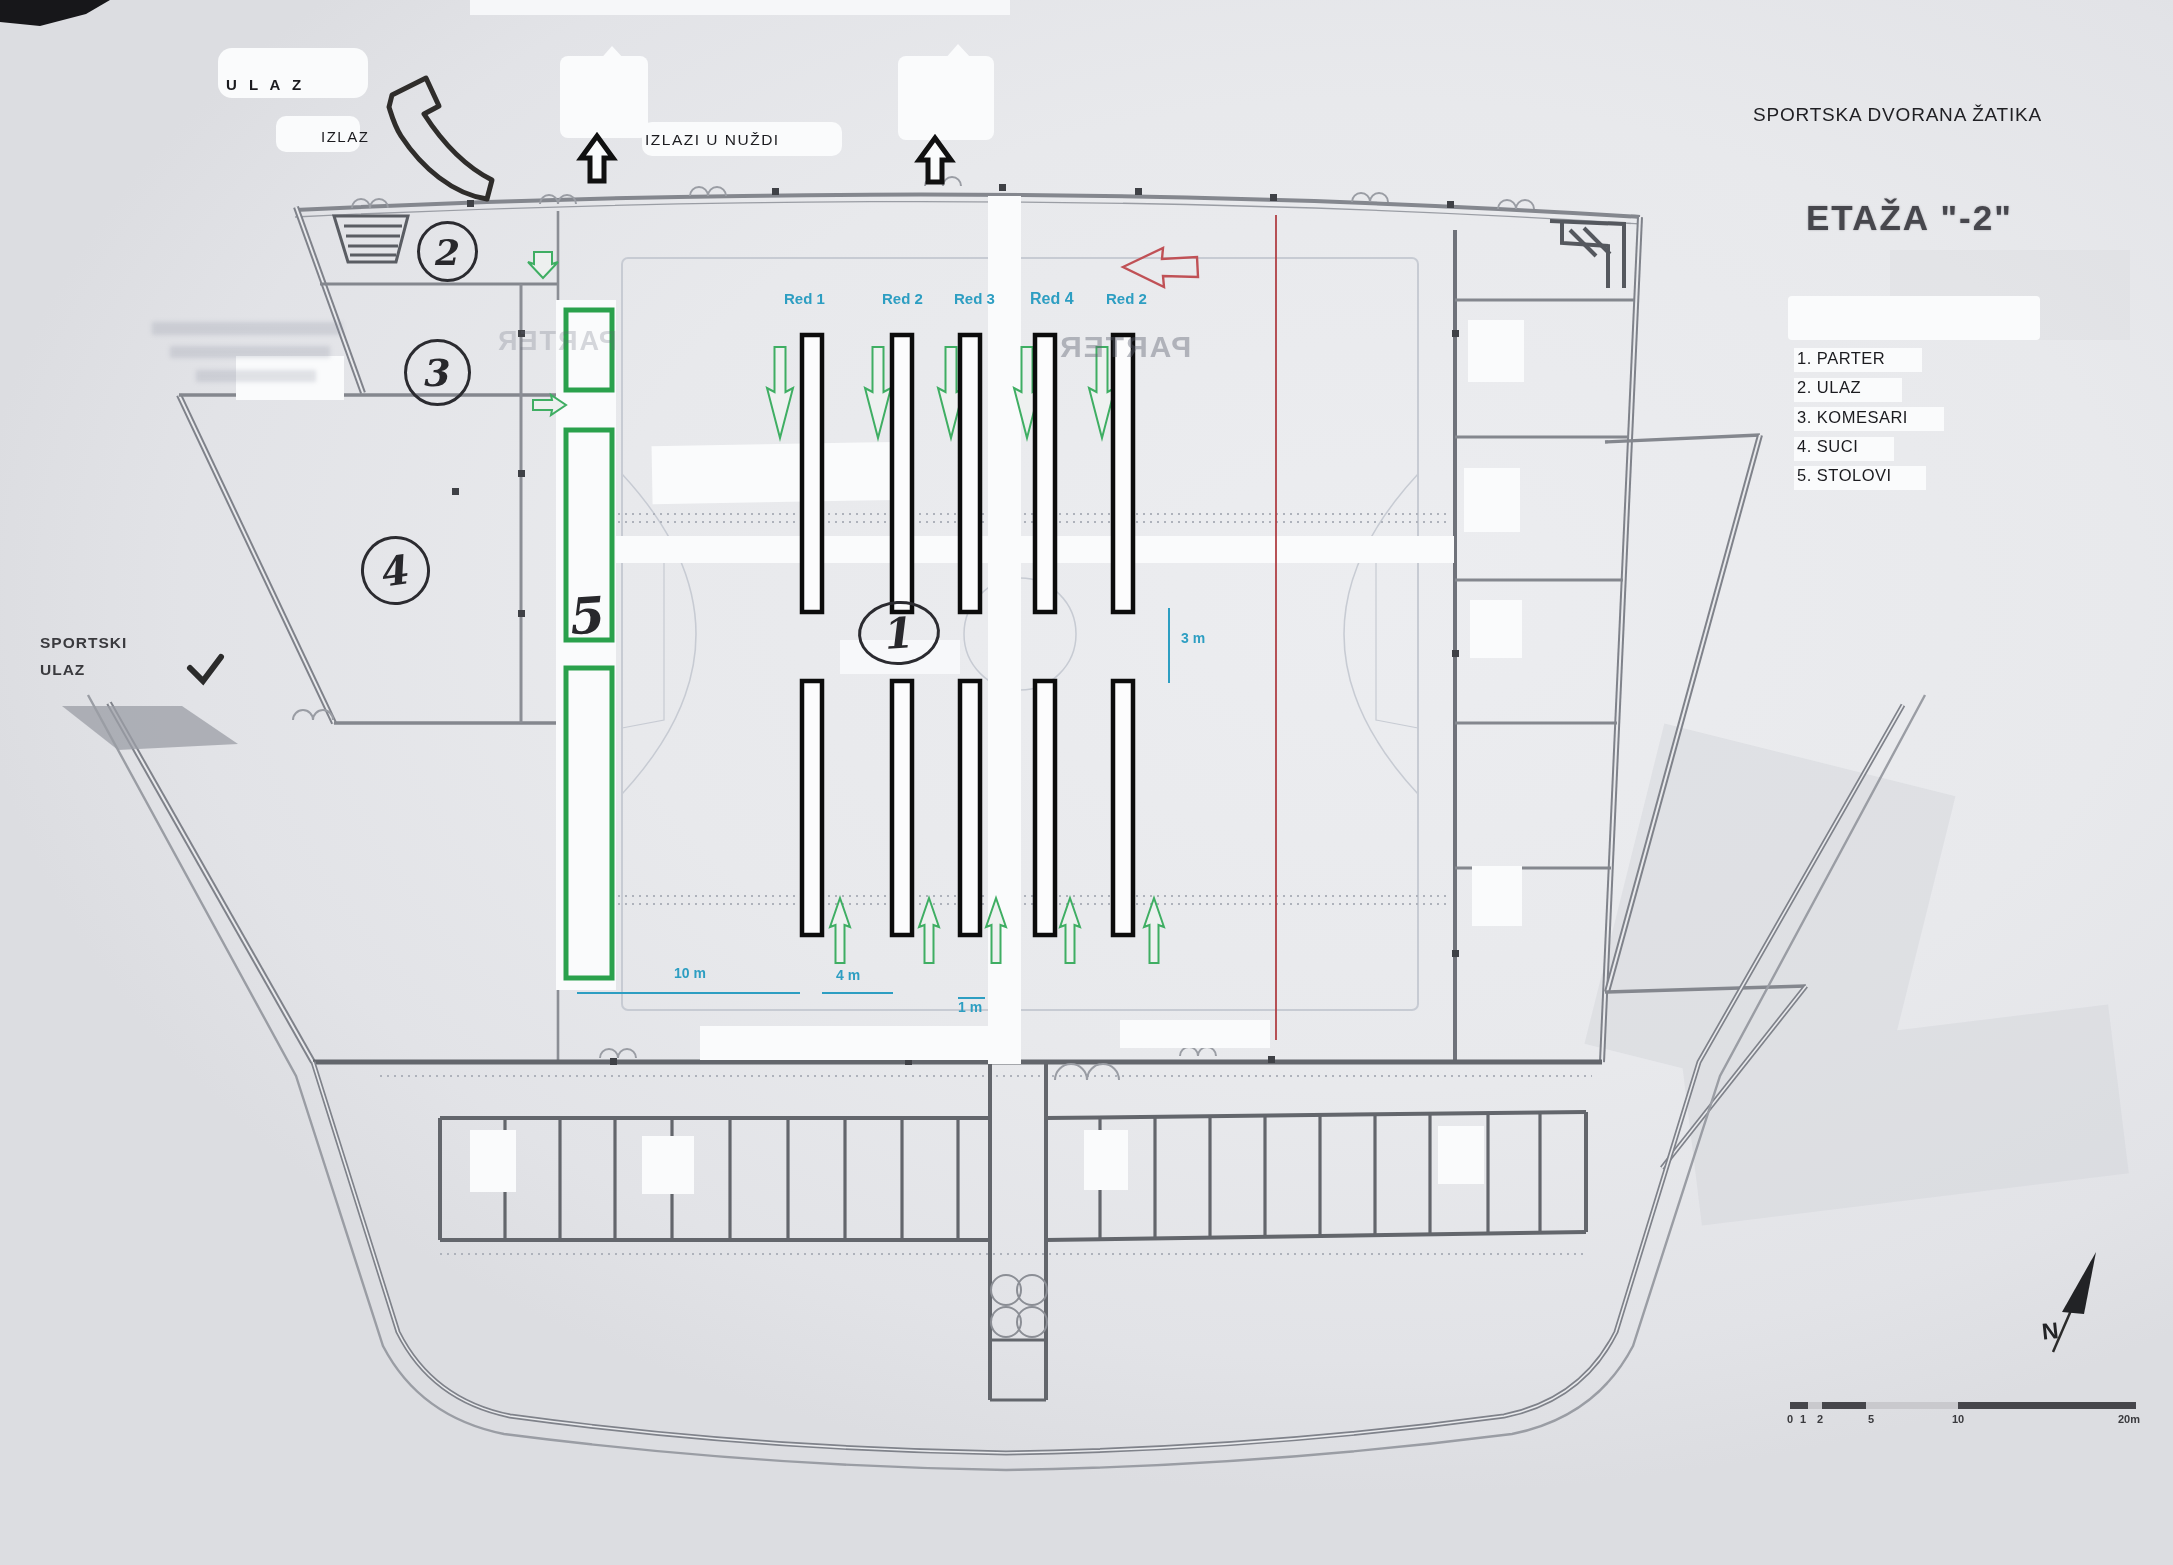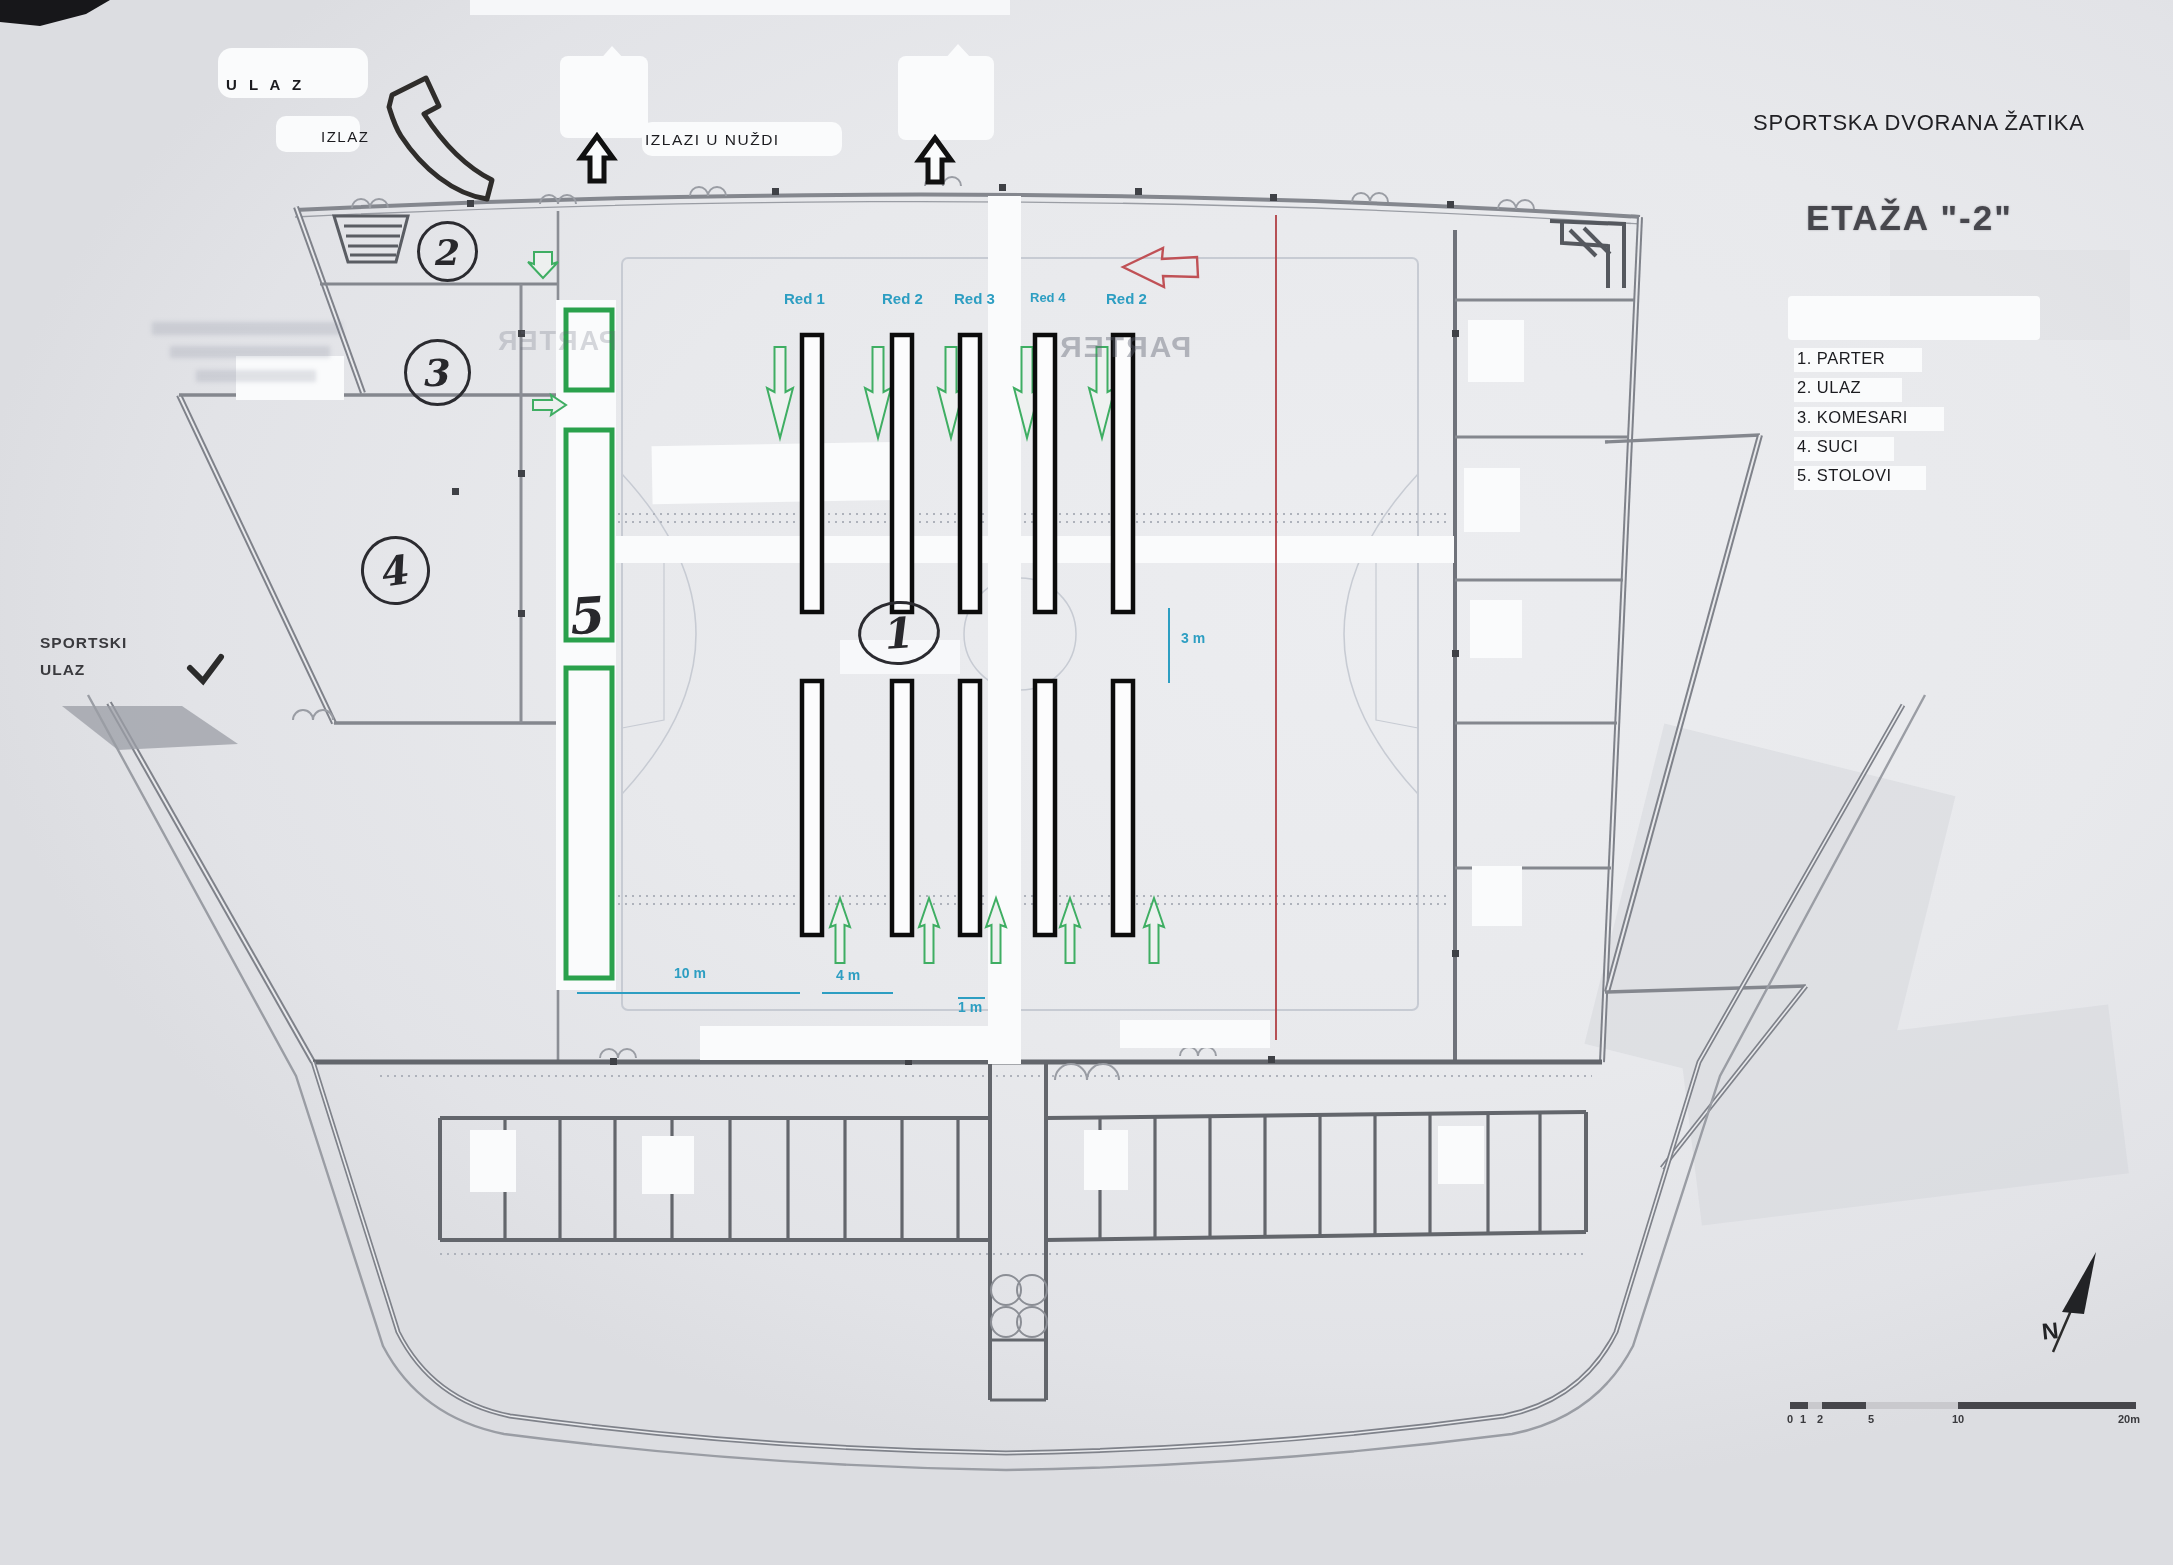"SPORTSKA DVORANA ŽATIKA" div.t { font-size: 22px -> 19px; top: 110px -> 104px }
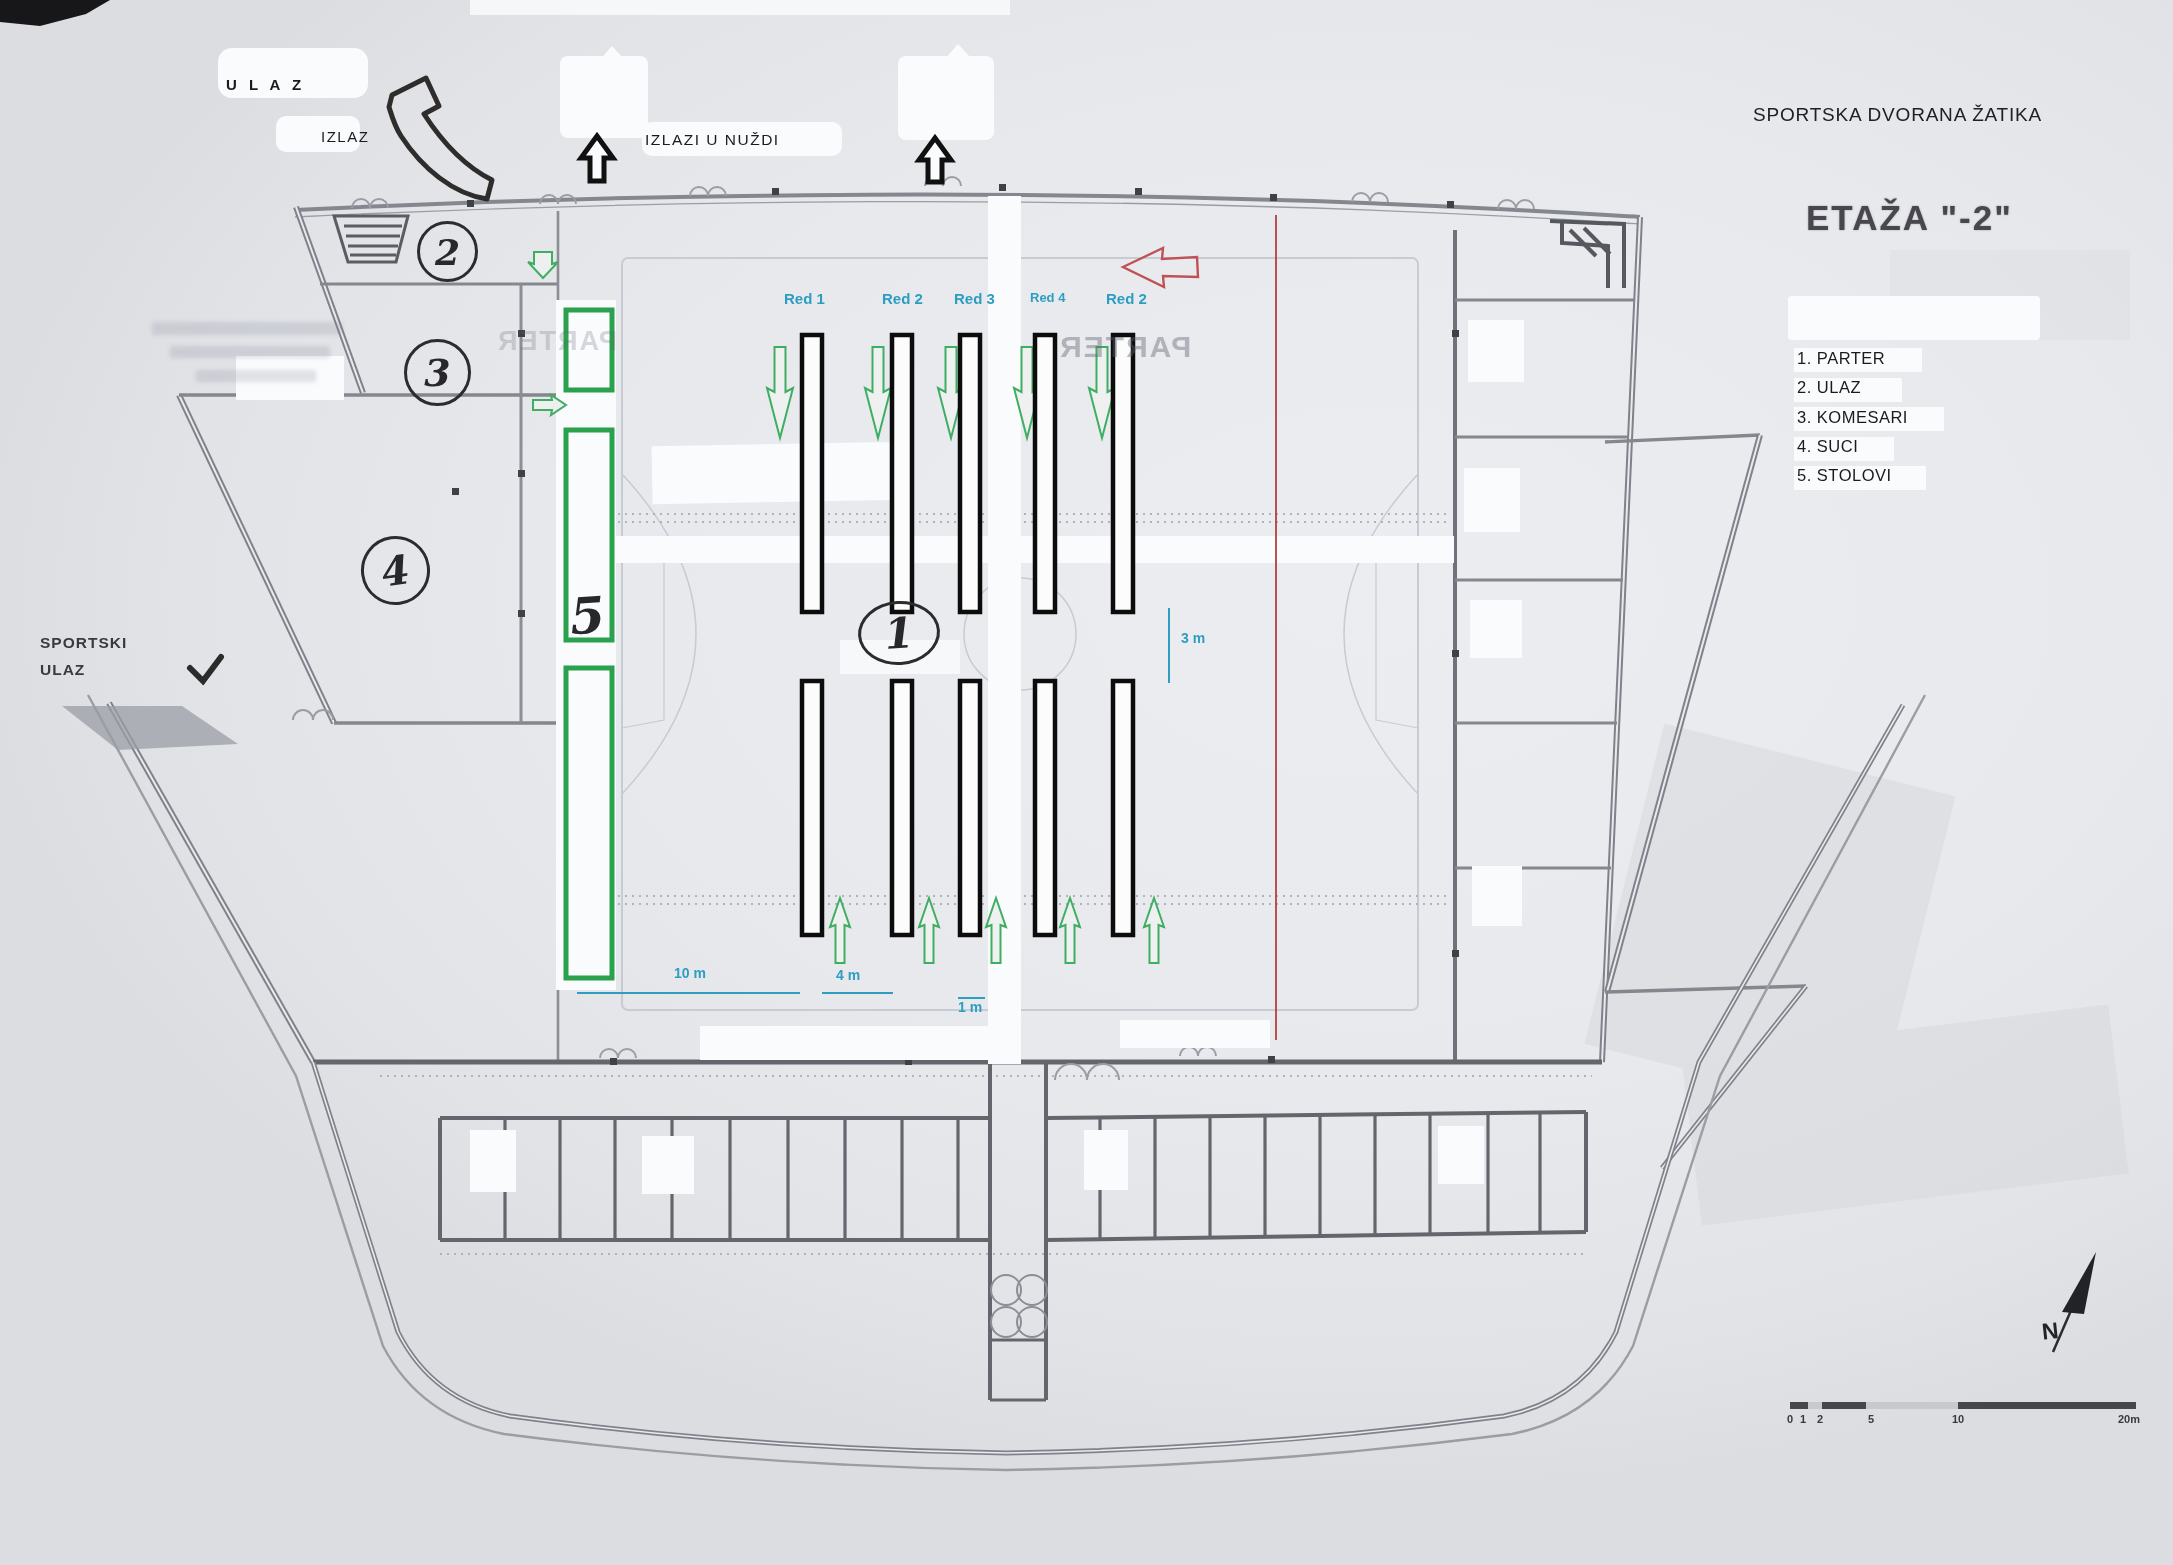"Red 4" div.t { font-size: 13px -> 16px }
